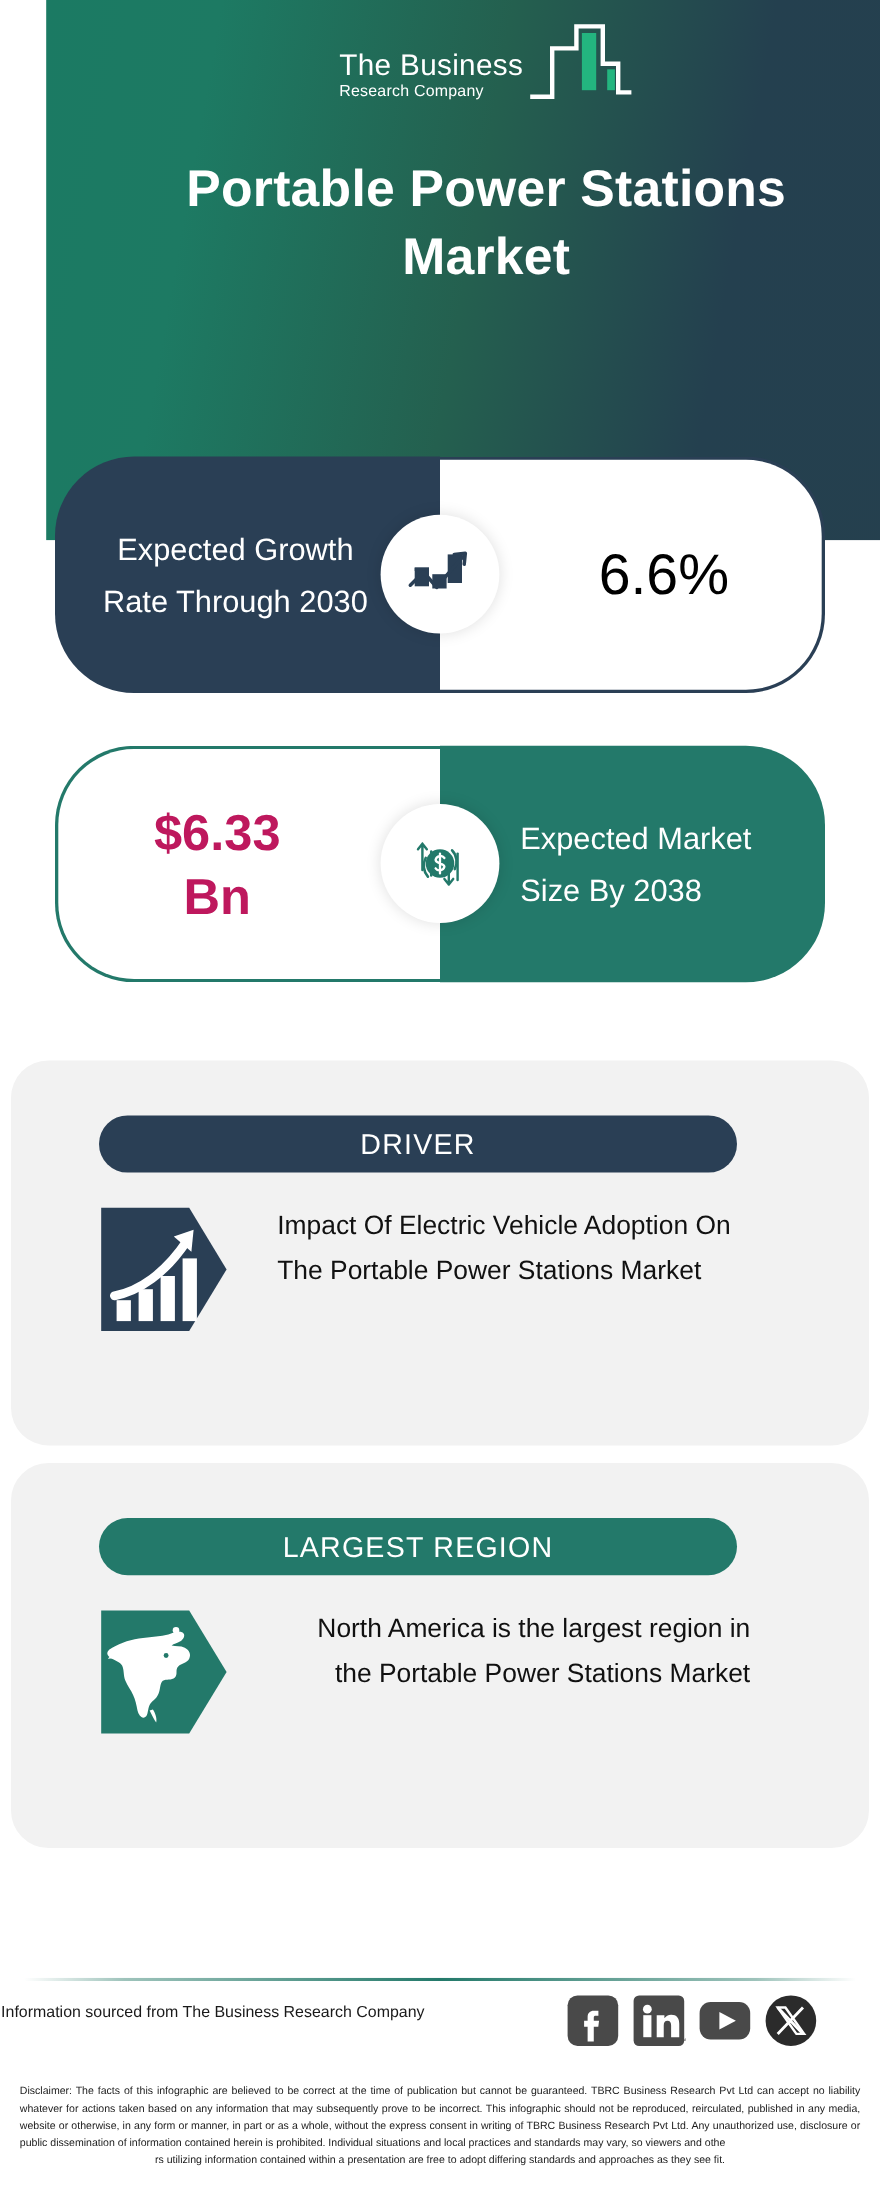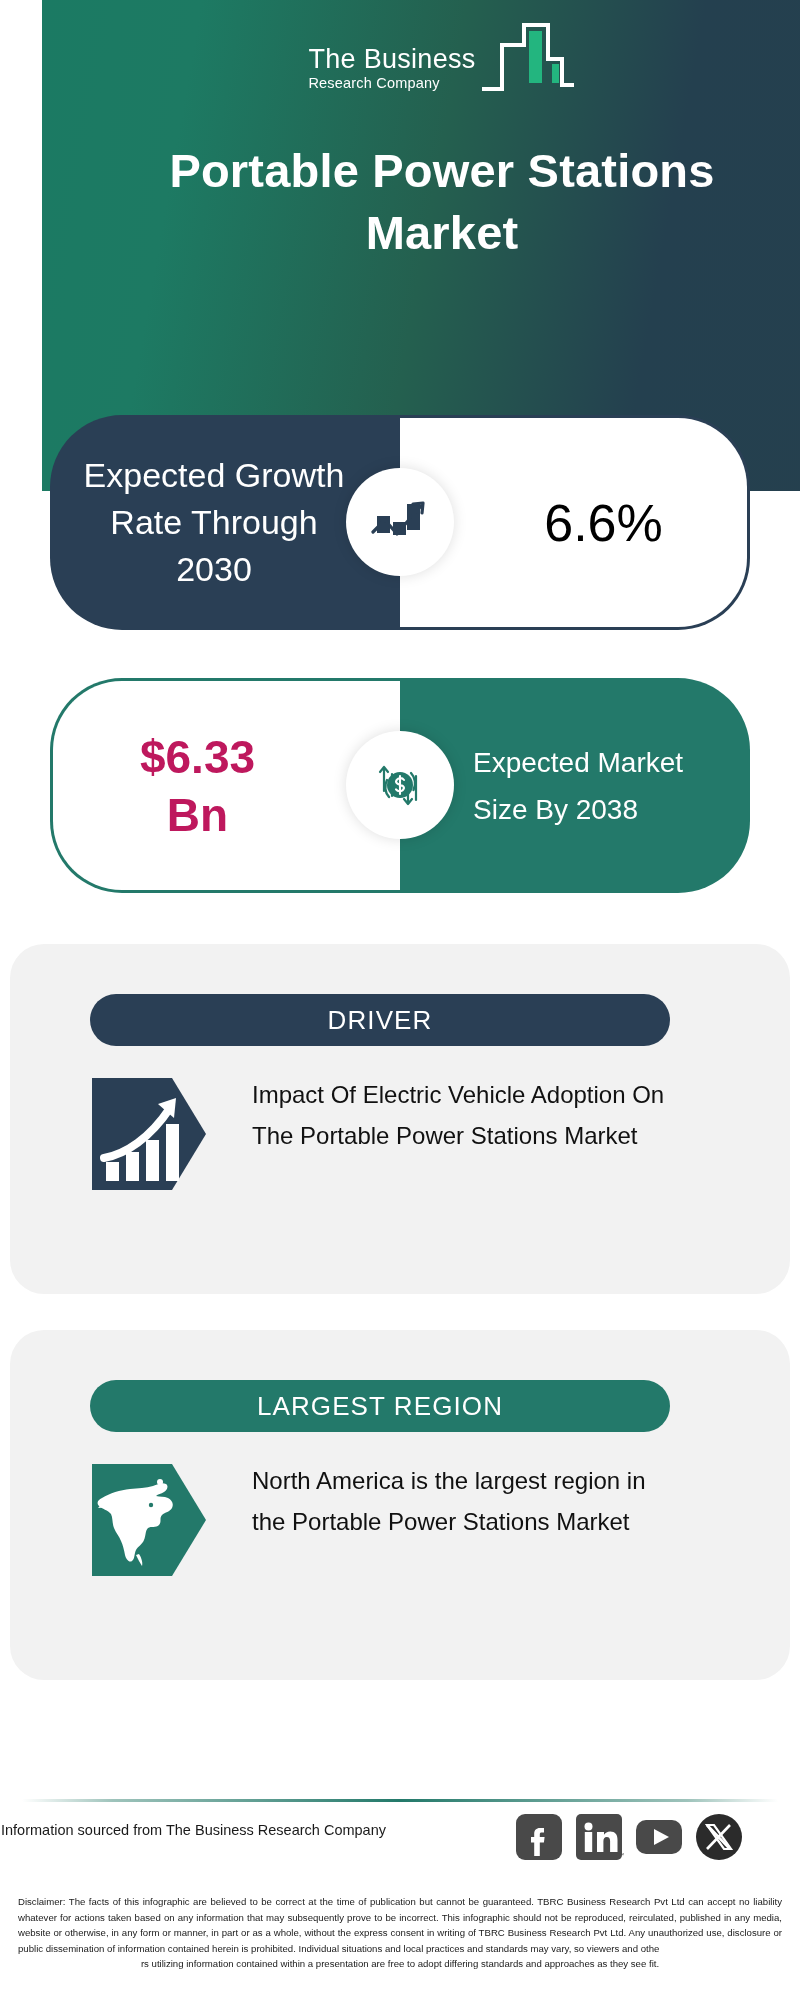"Expected Growth Rate Through 2030" .gr-left-text { font-size: 34px -> 28px }
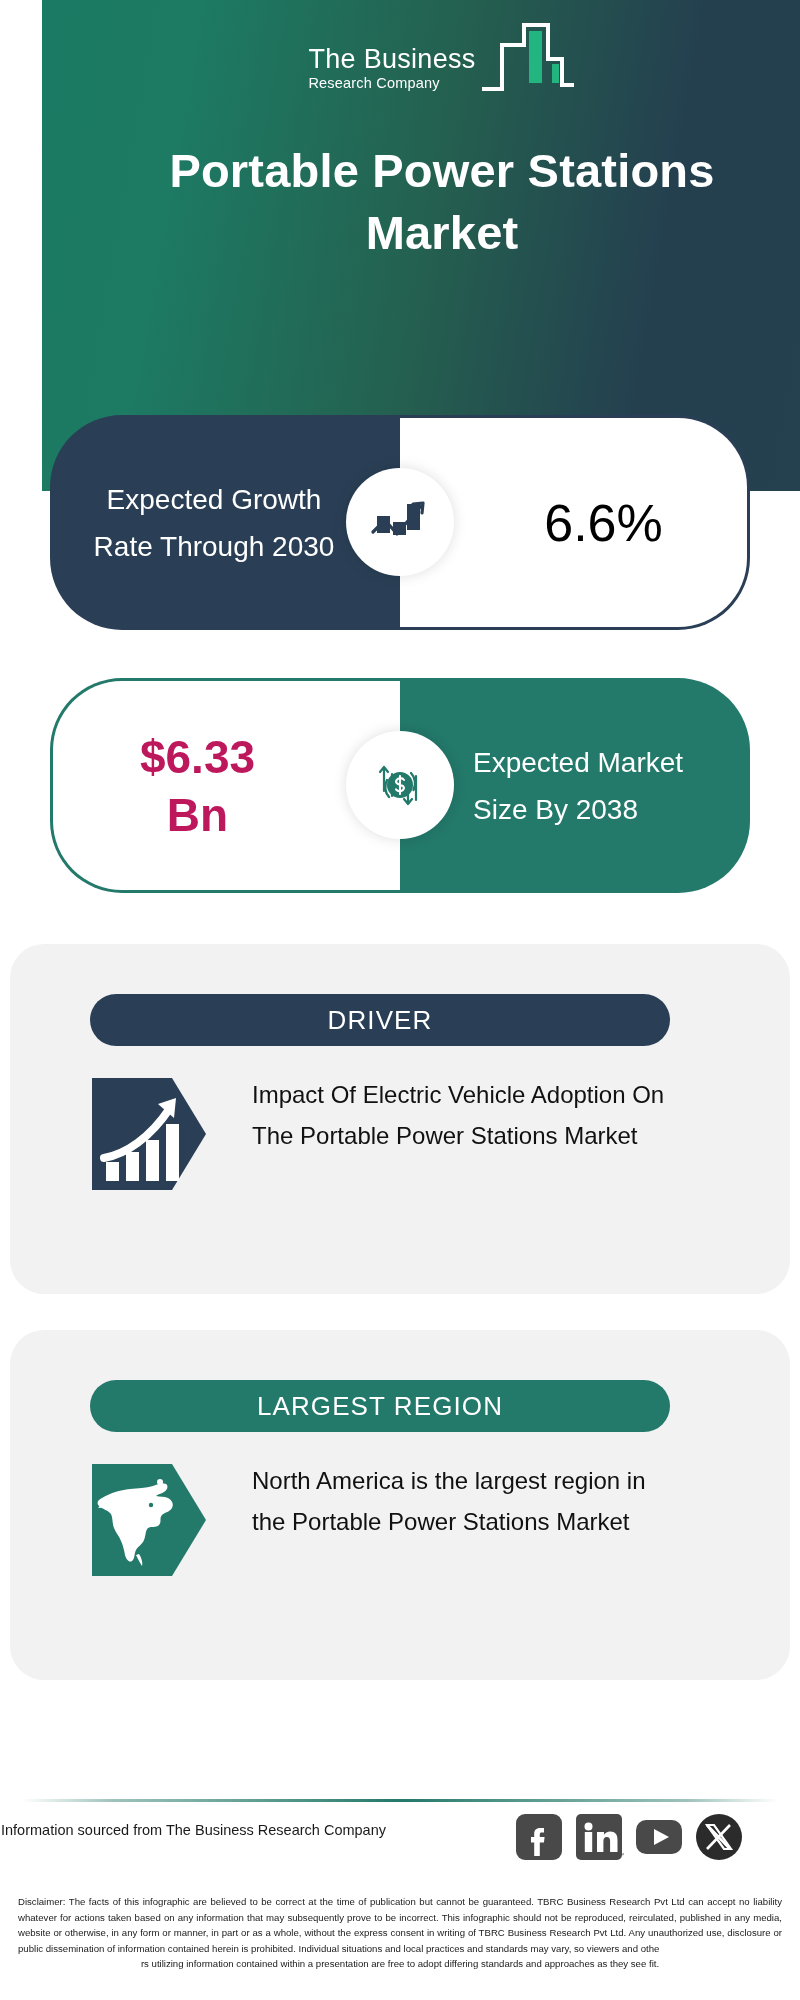"DRIVER" #panel-driver { top: 944px -> 964px }
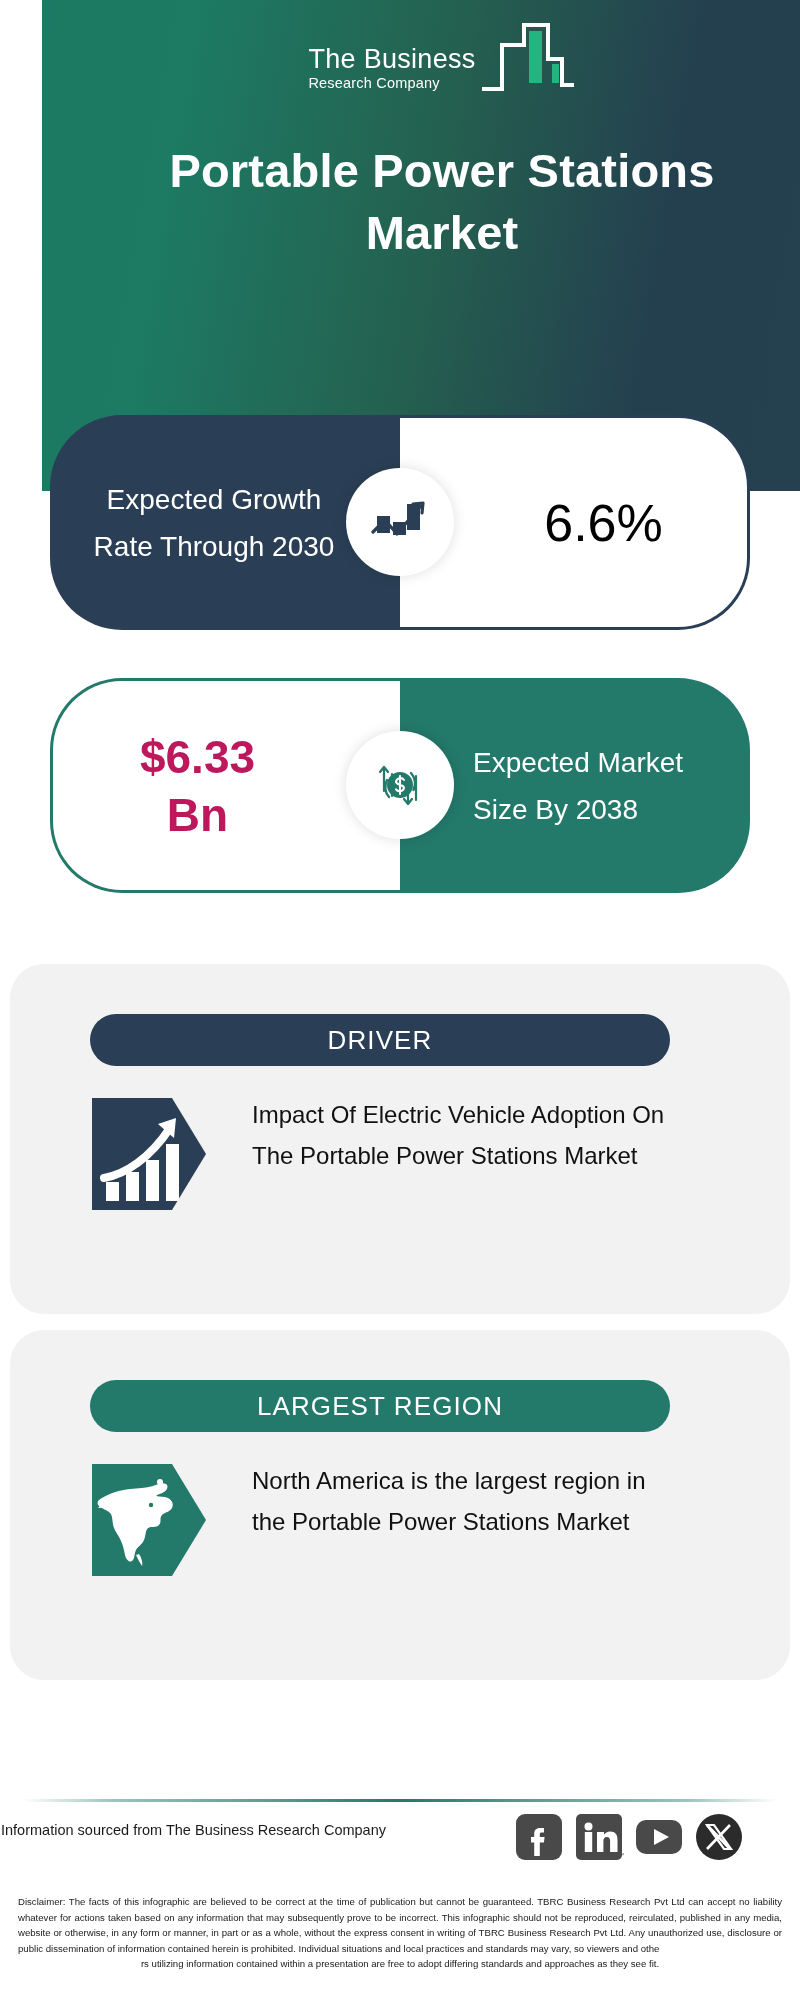"LARGEST REGION" #panel-region { text-align: none -> right }
